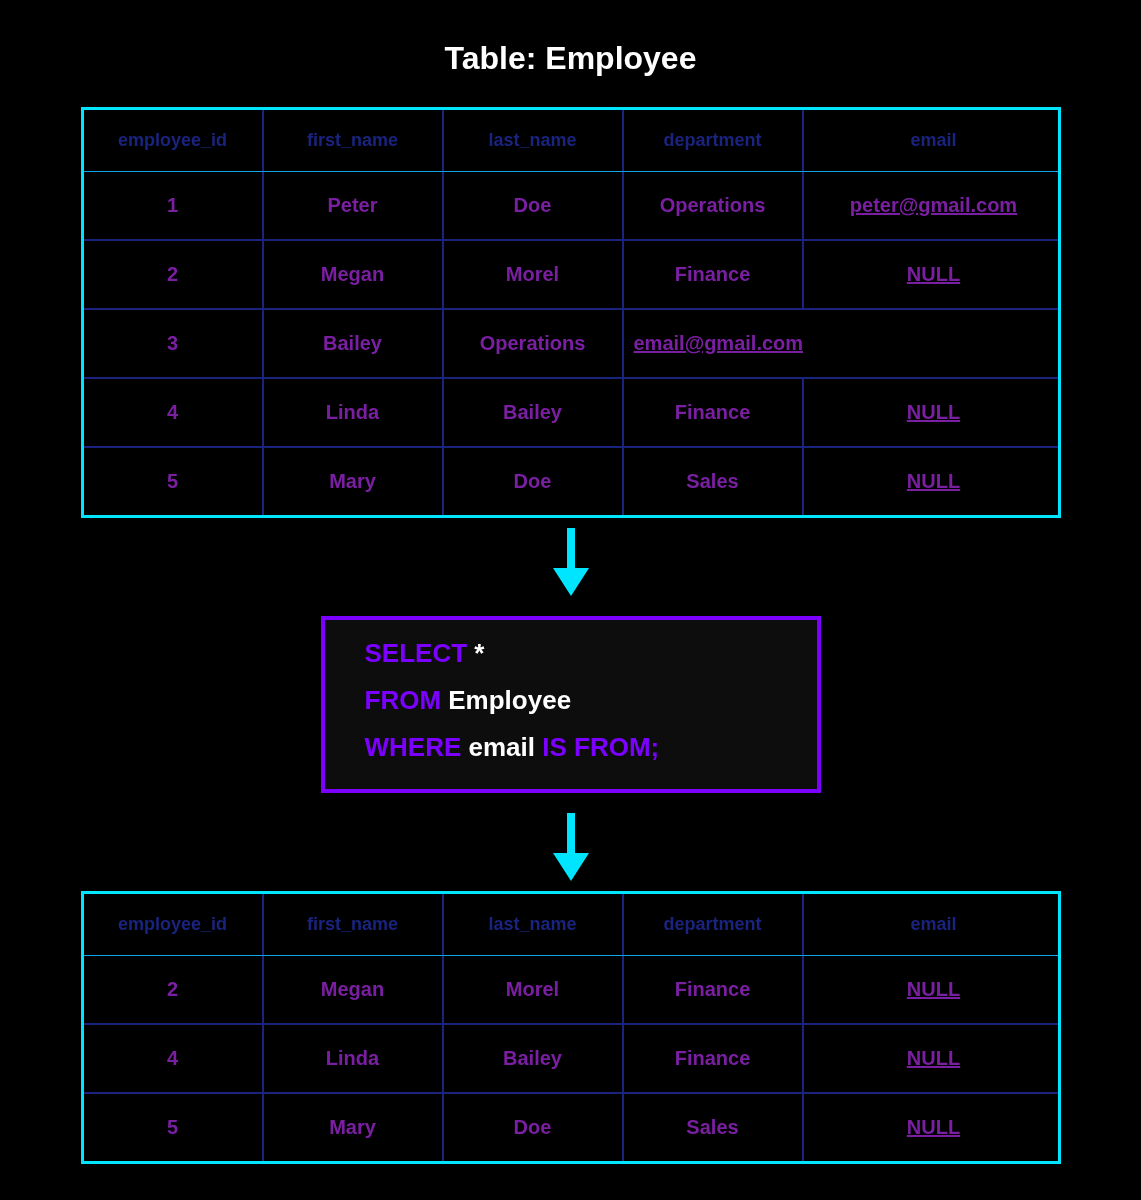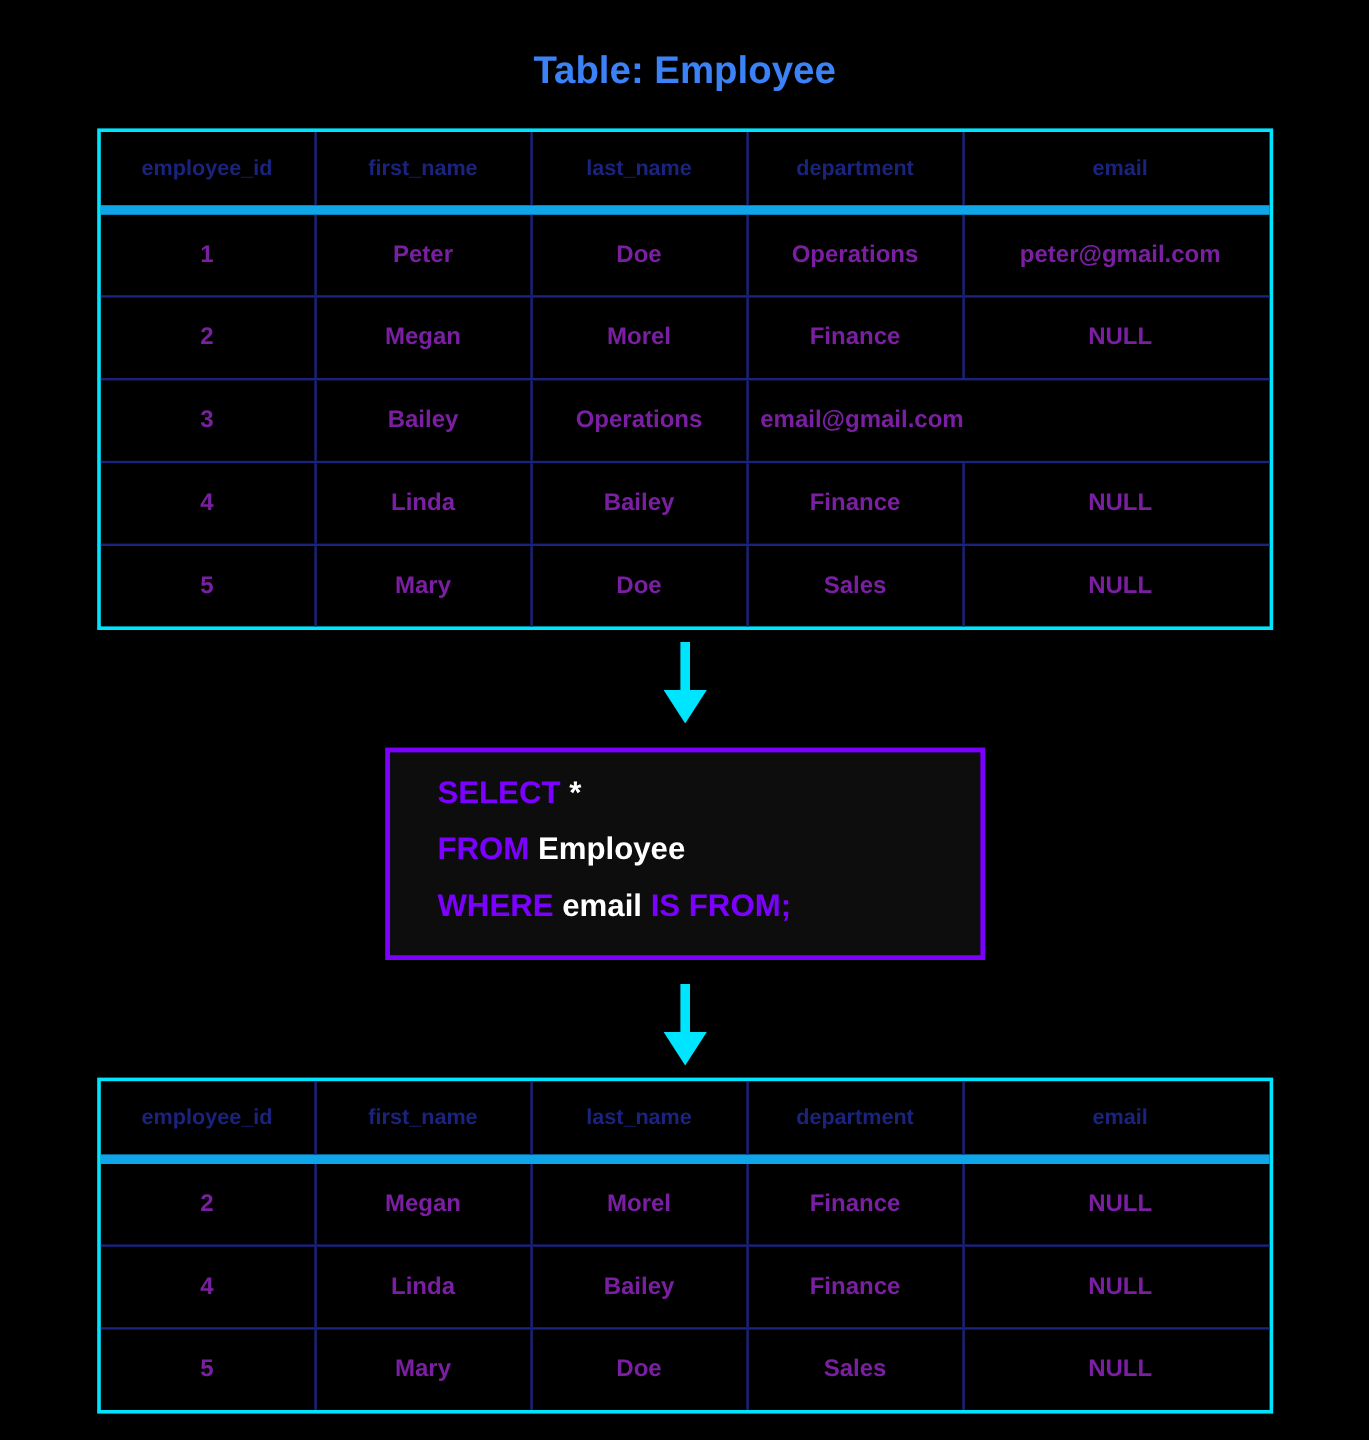"Table: Employee" .page-title { color: #3b82f6 -> #ffffff }
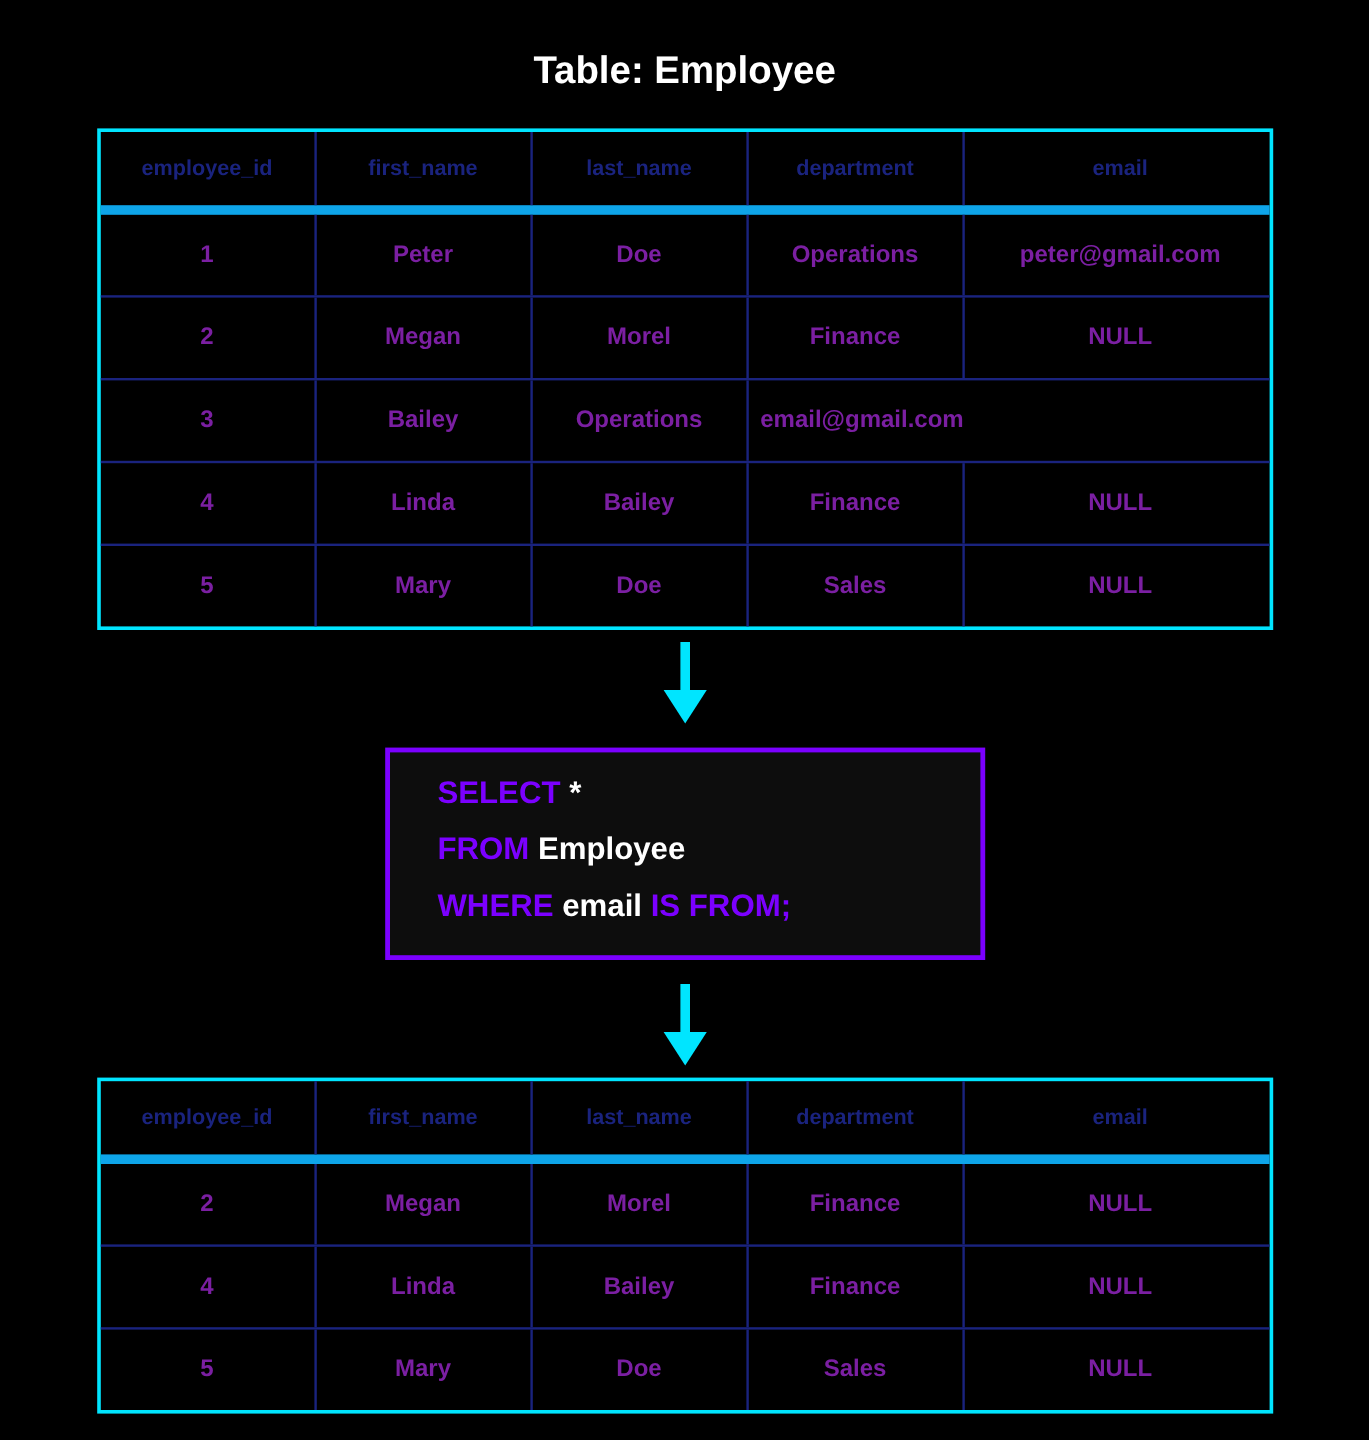"employee_id" .table-header { border-bottom: 8px solid #0ea5e9 -> 1px solid #0ea5e9 }
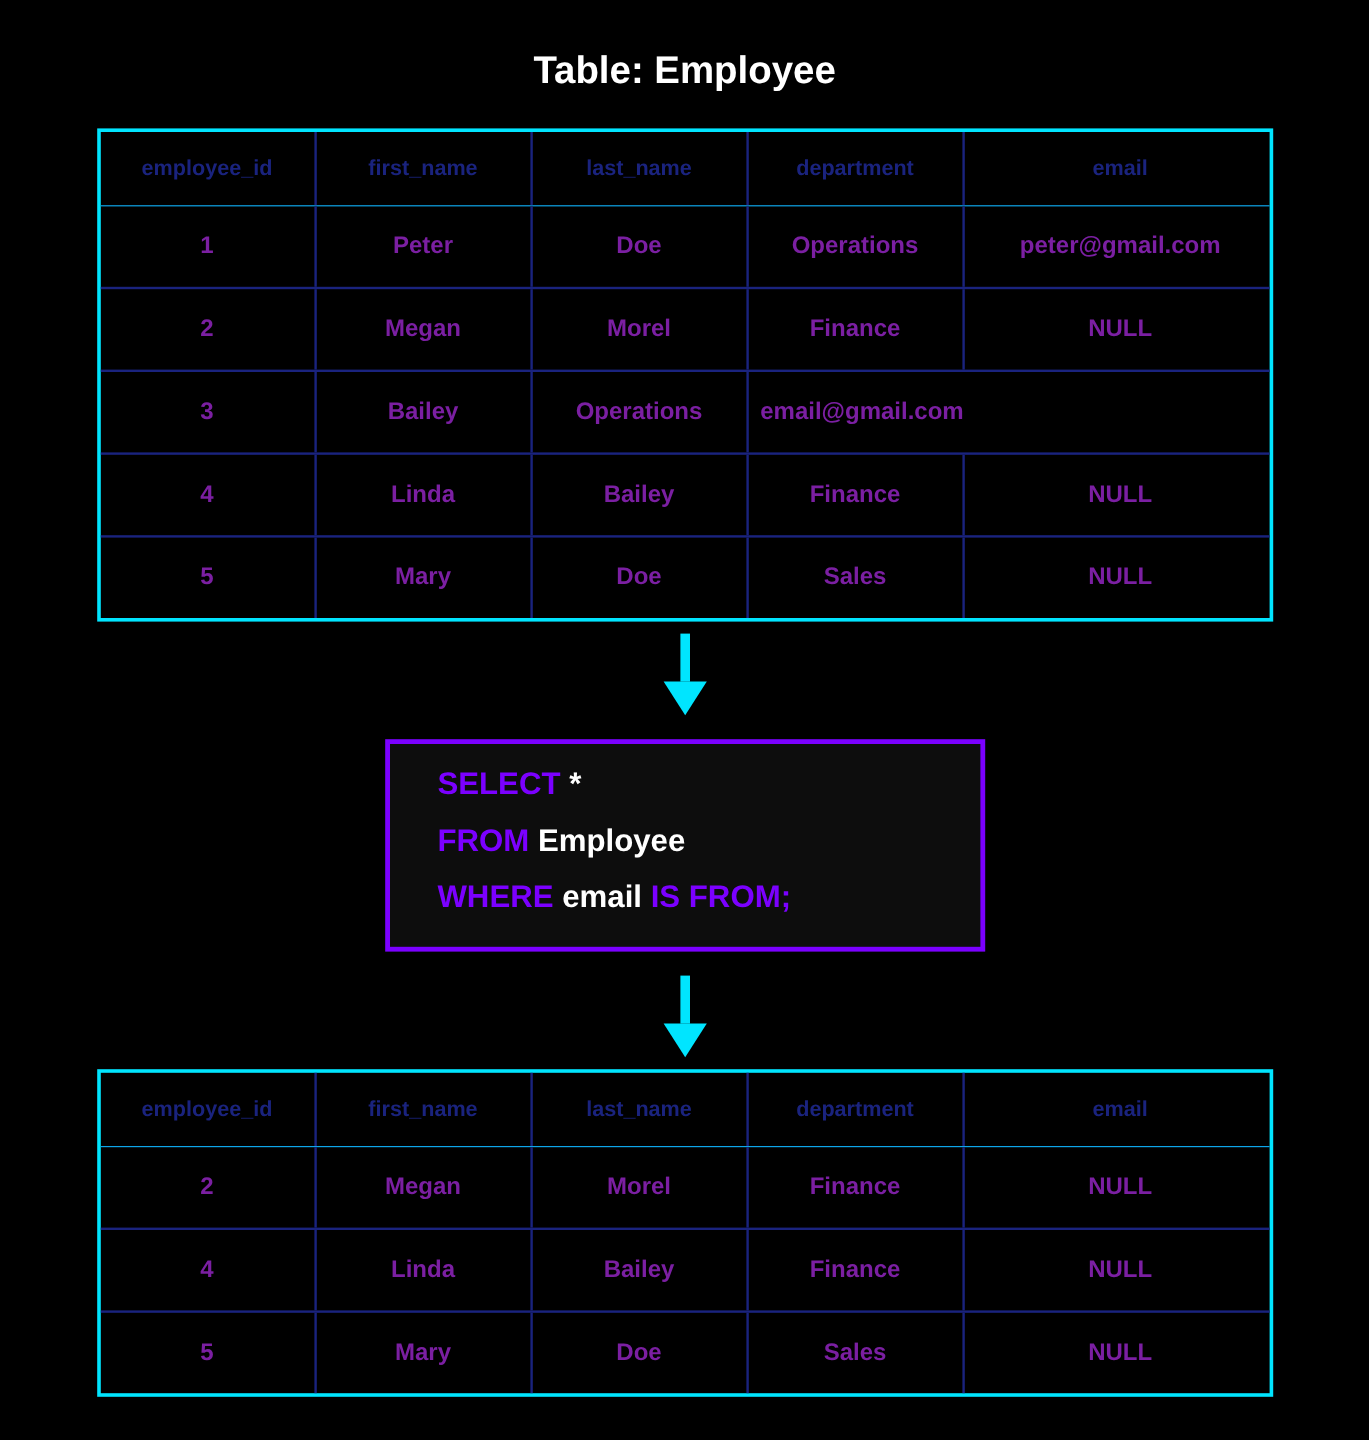"peter@gmail.com" .table-cell:last-child { text-decoration: none -> underline }
